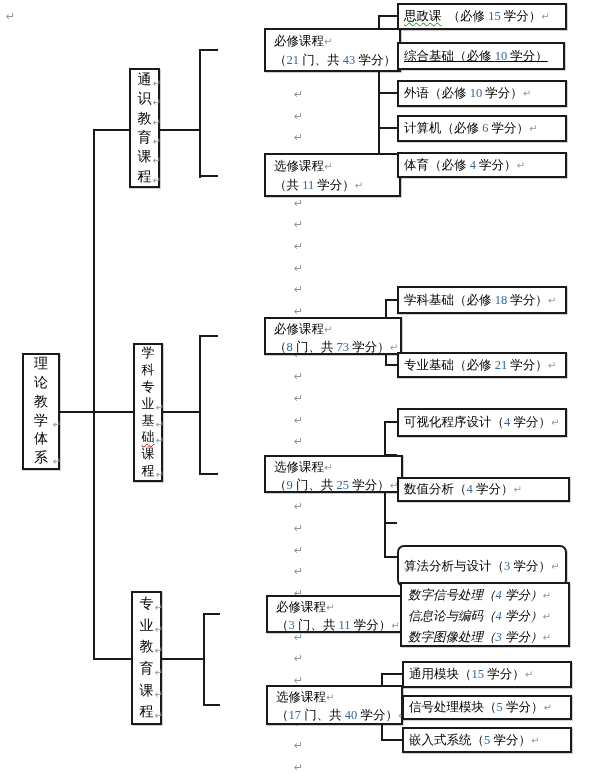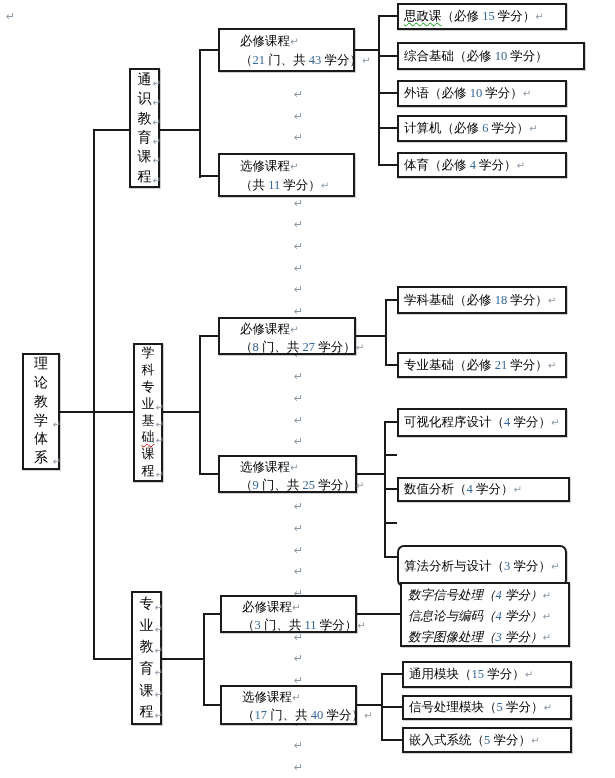"思政课" .dbox { gap: none -> 6px }
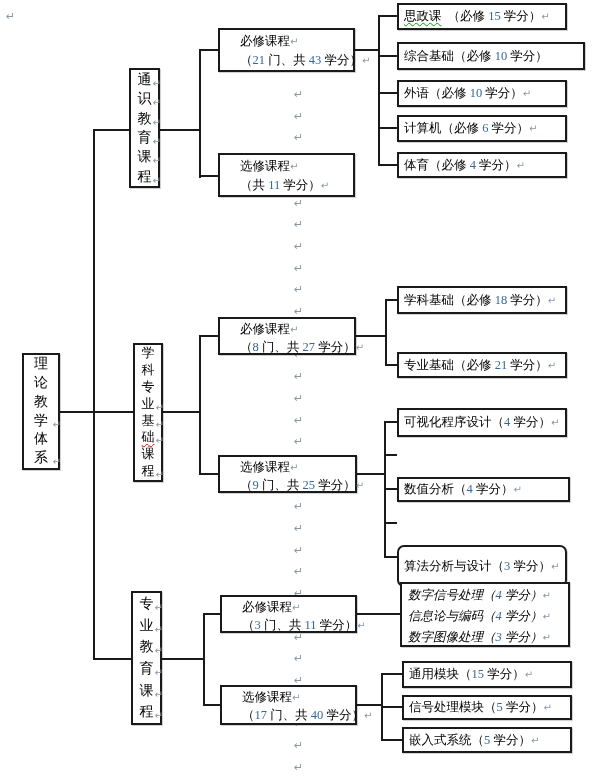"必修课程↵" .nbox { margin-left: none -> 46px; padding: 2px 2px 0 20px -> 2px 2px 0 8px }
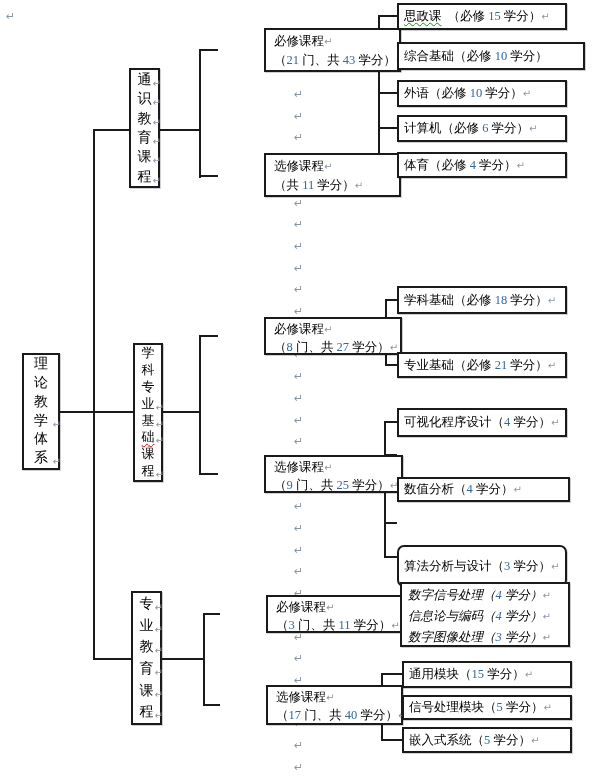"综合基础（必修 10 学分）" div.box { text-decoration: none -> underline; width: 188px -> 168px }
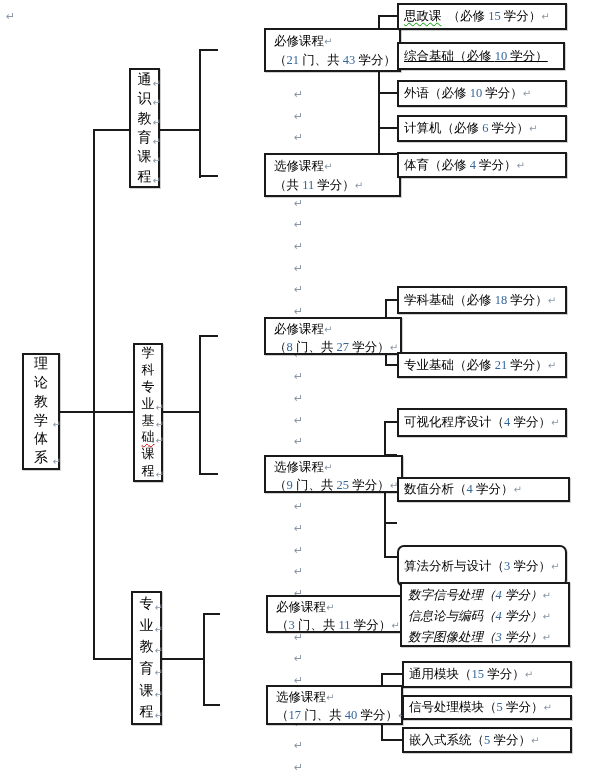"27" span.num { text: 27 -> 73 }
